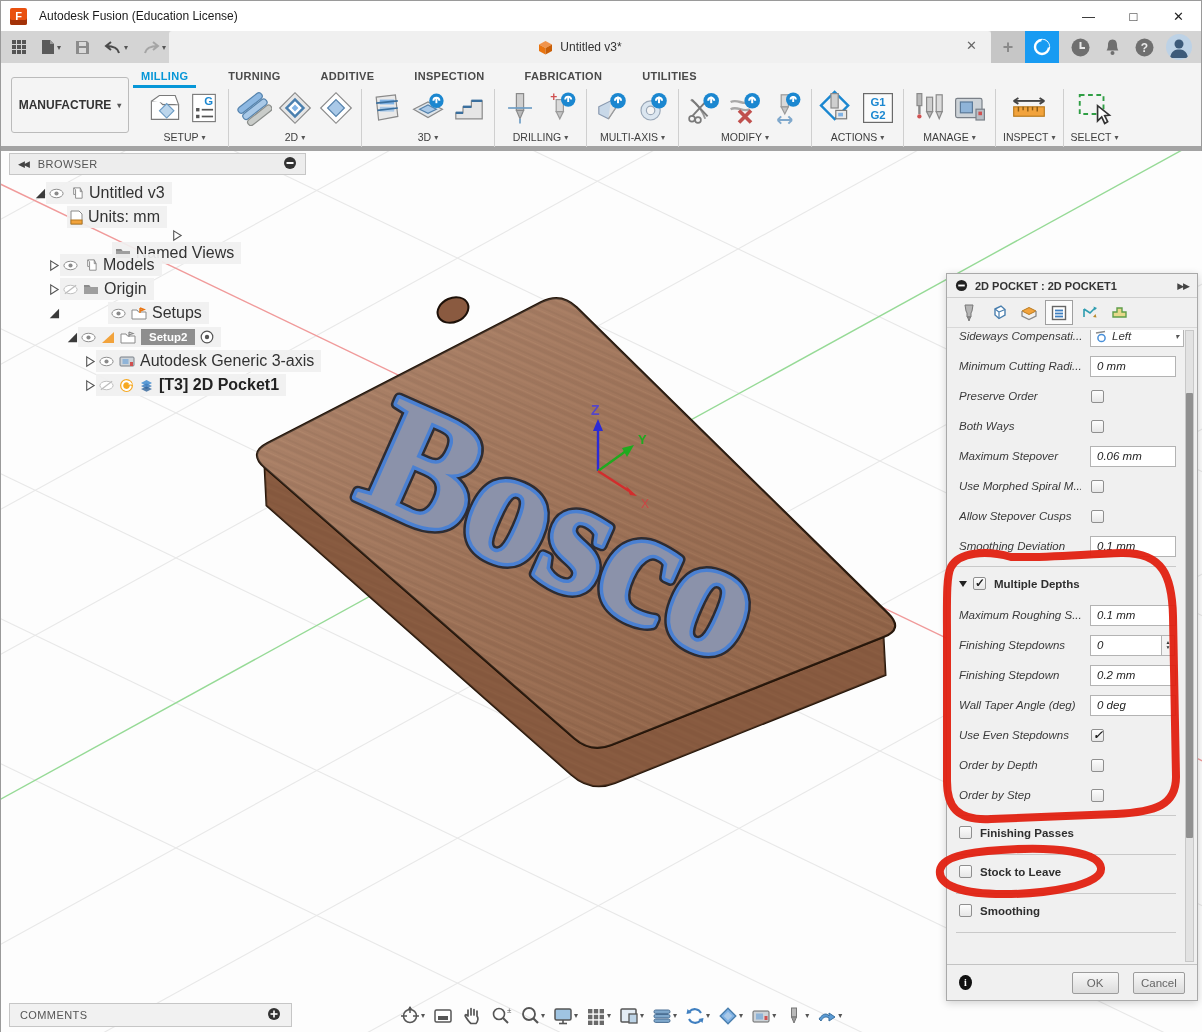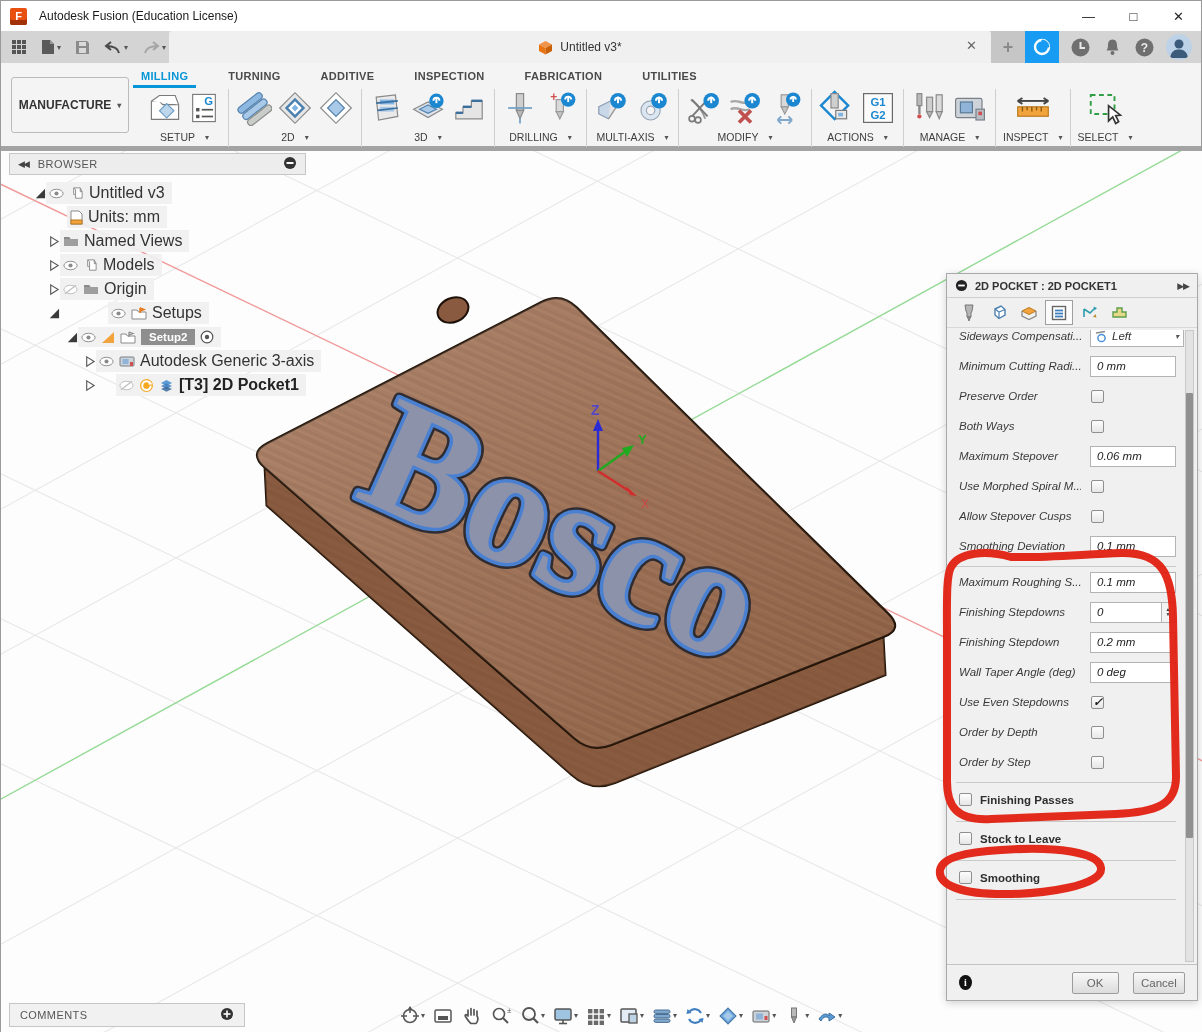"SETUP" .rlabel { gap: 10px -> 3px }
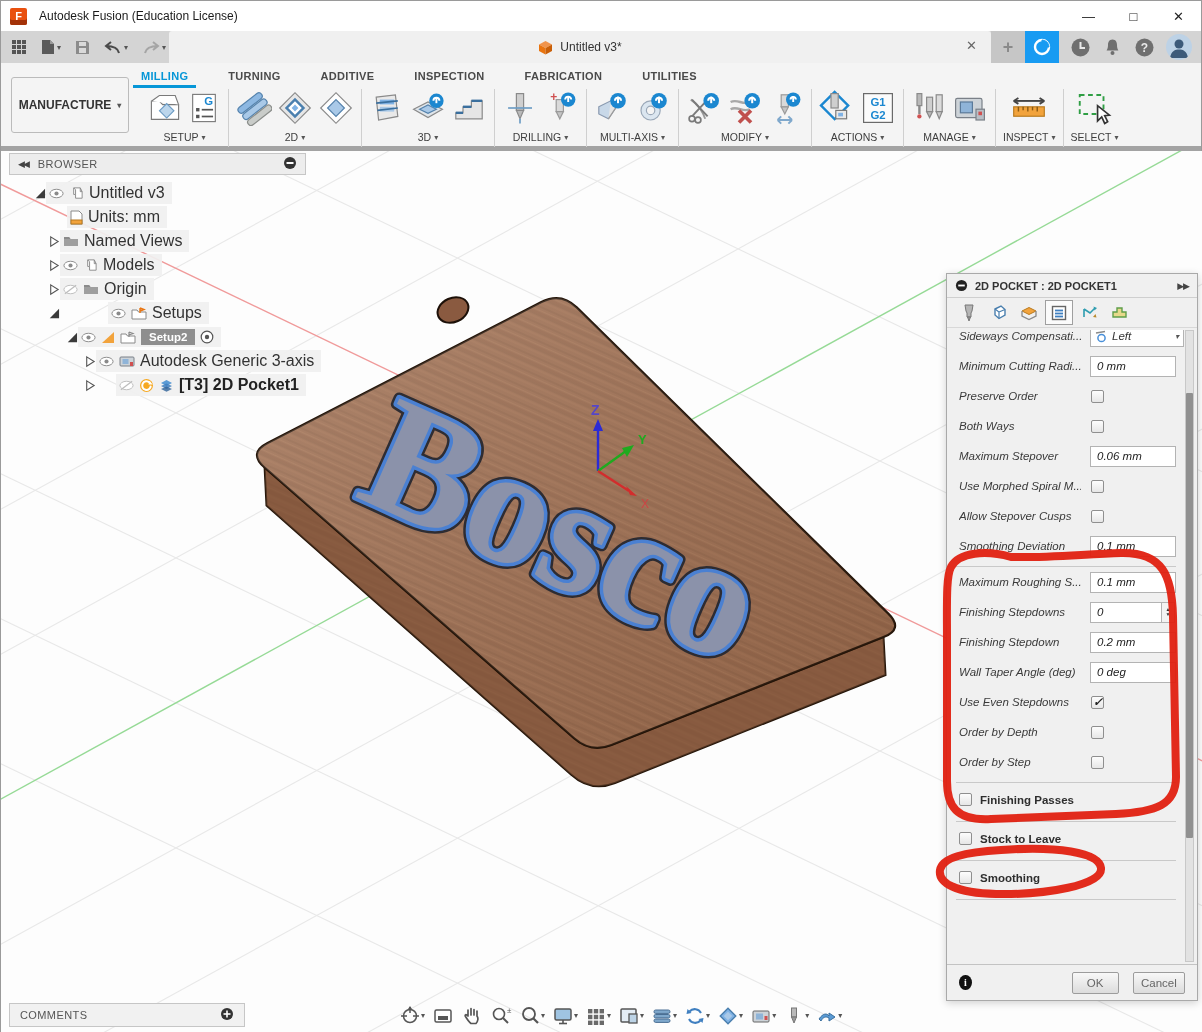"Named Views" div.trow { flex-direction: none -> column }
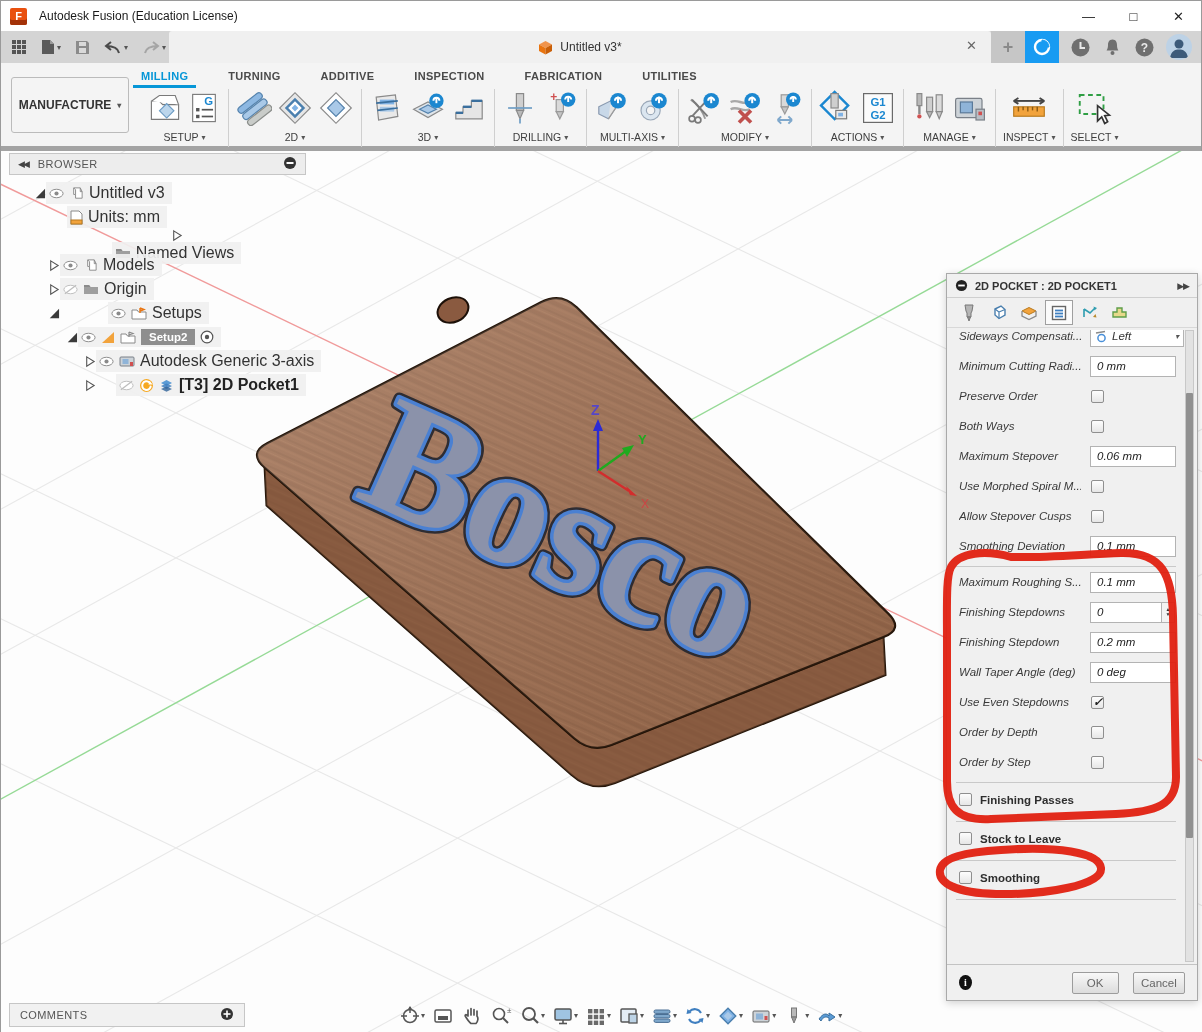"[T3] 2D Pocket1" div.trow { justify-content: space-between -> none }
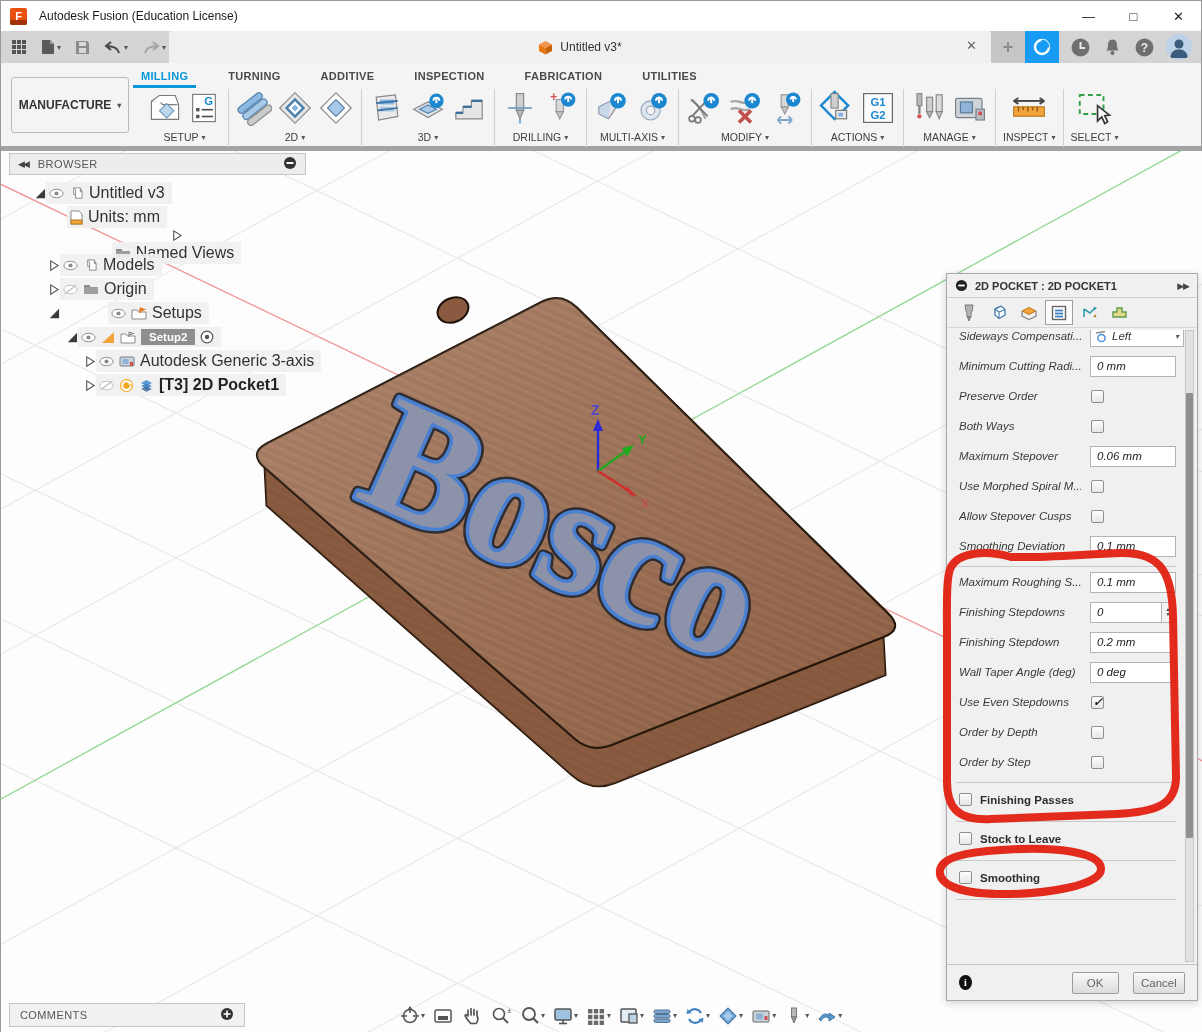"Multiple Depths" div.dgroup { html: none -> <div> <span></span> <span></span> <span>Multiple Depths</span> </div> }
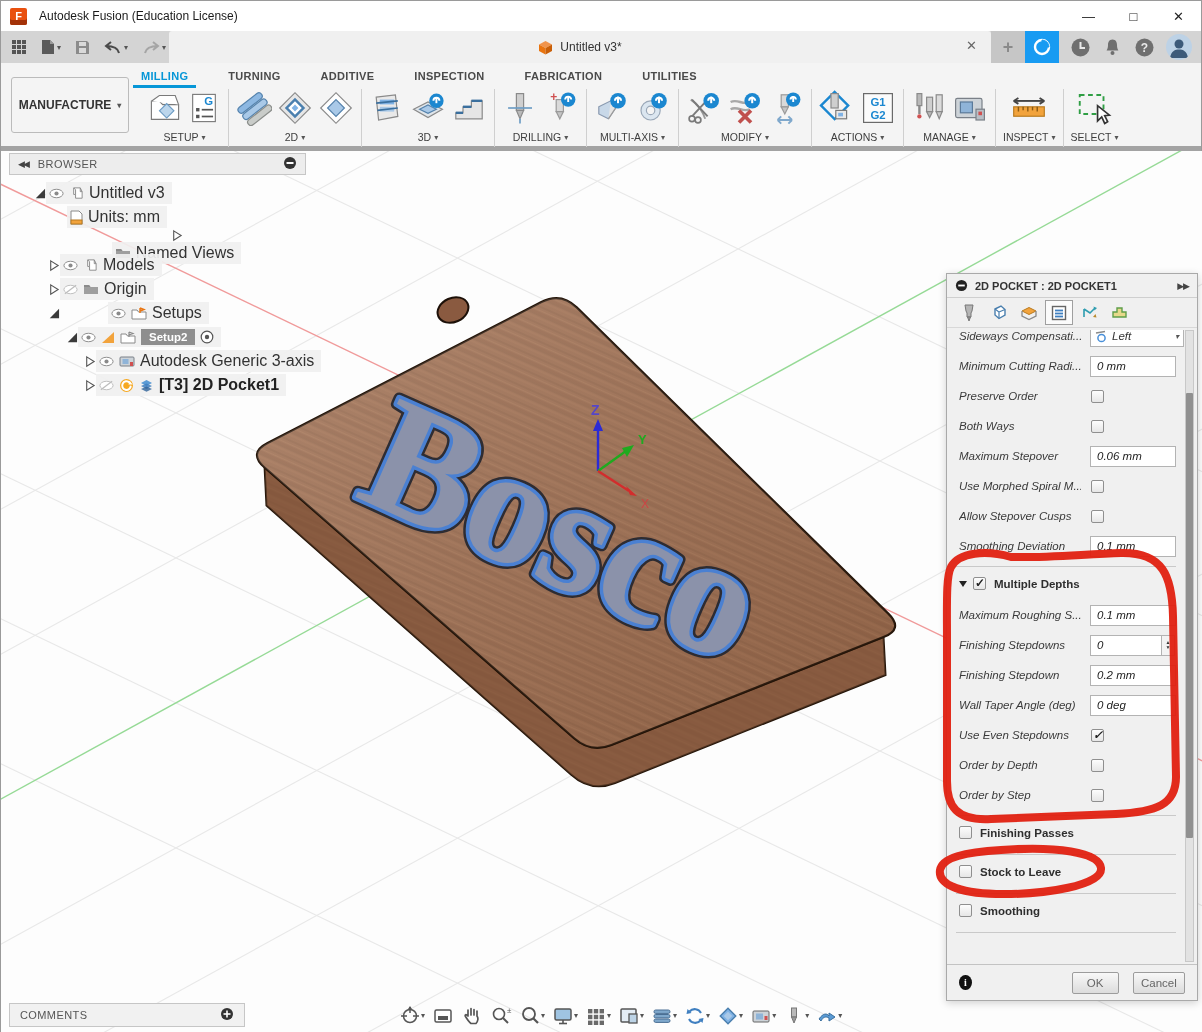"COMMENTS" .comments { width: 236px -> 283px }
